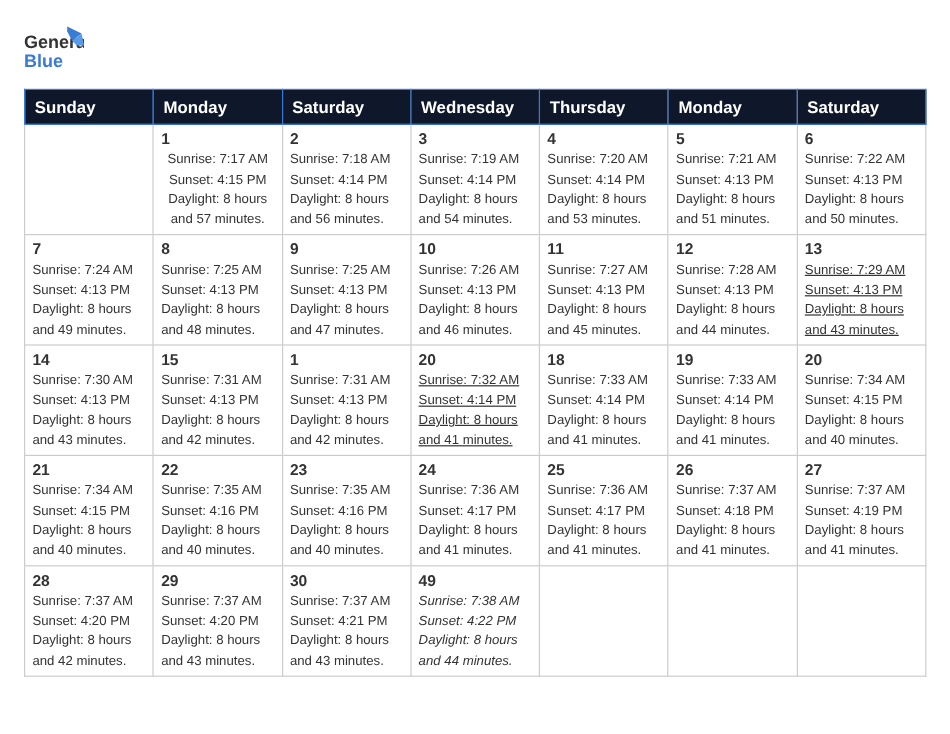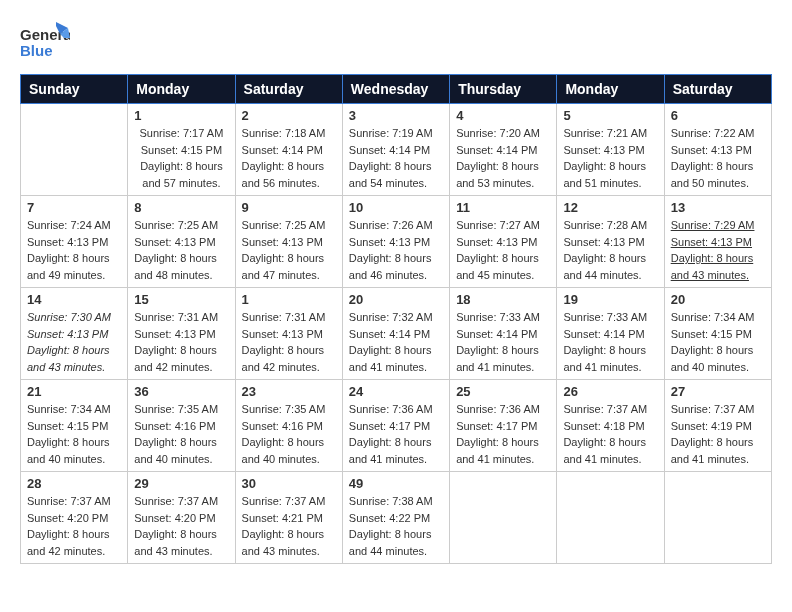"Sunrise: 7:30 AM" div.day-info { font-style: italic -> none }
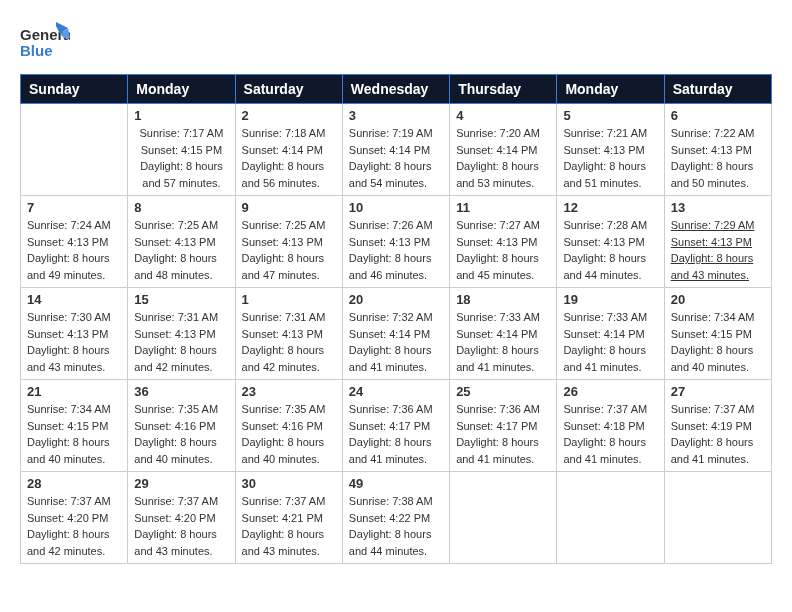"Sunrise: 7:32 AM" div.day-info { text-decoration: none -> underline }
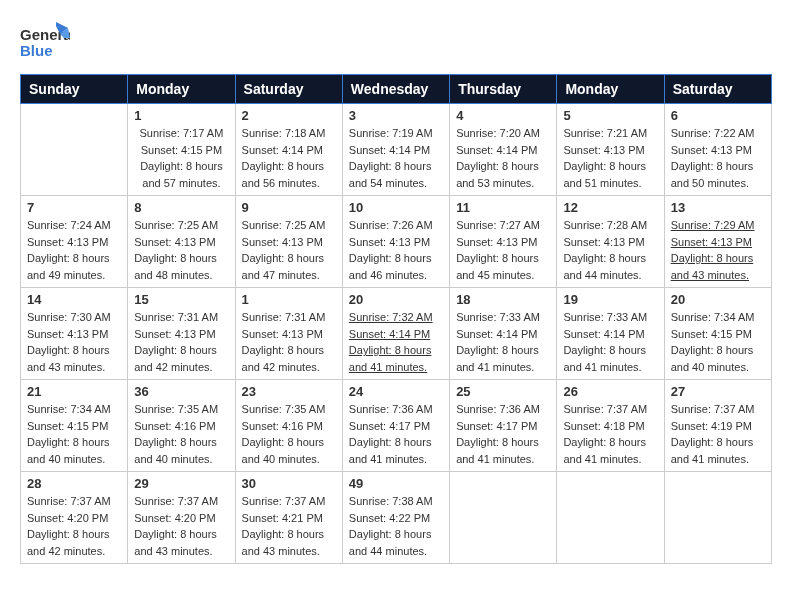"36" span.day-number { text: 36 -> 22 }
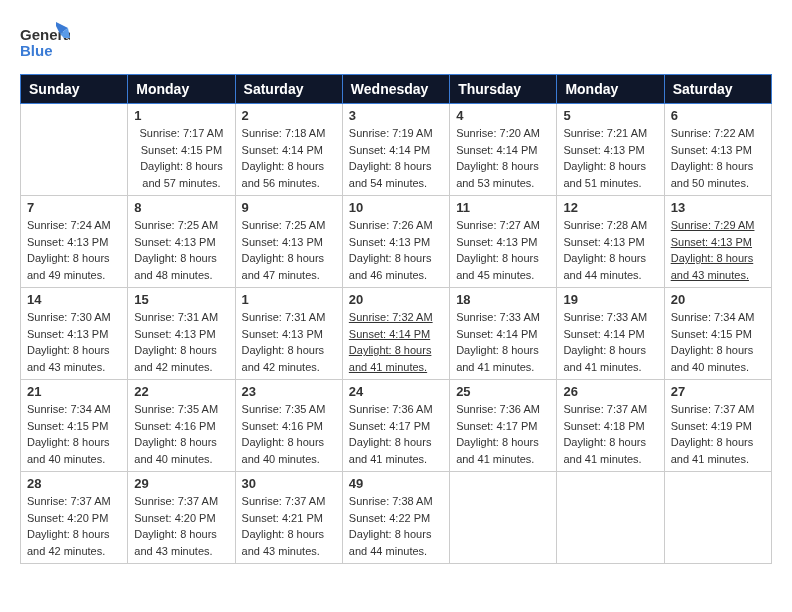"Sunrise: 7:38 AM" div.day-info { font-style: none -> italic }
